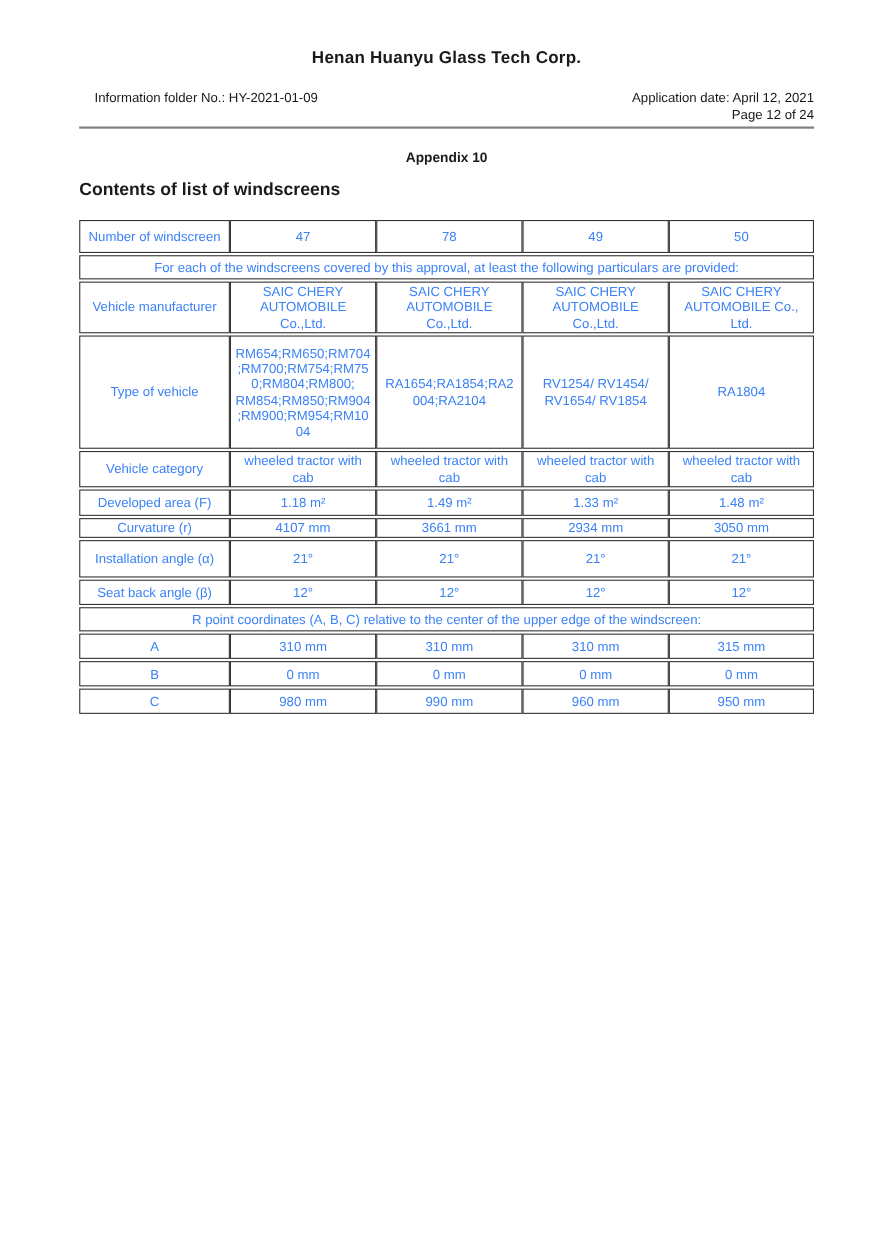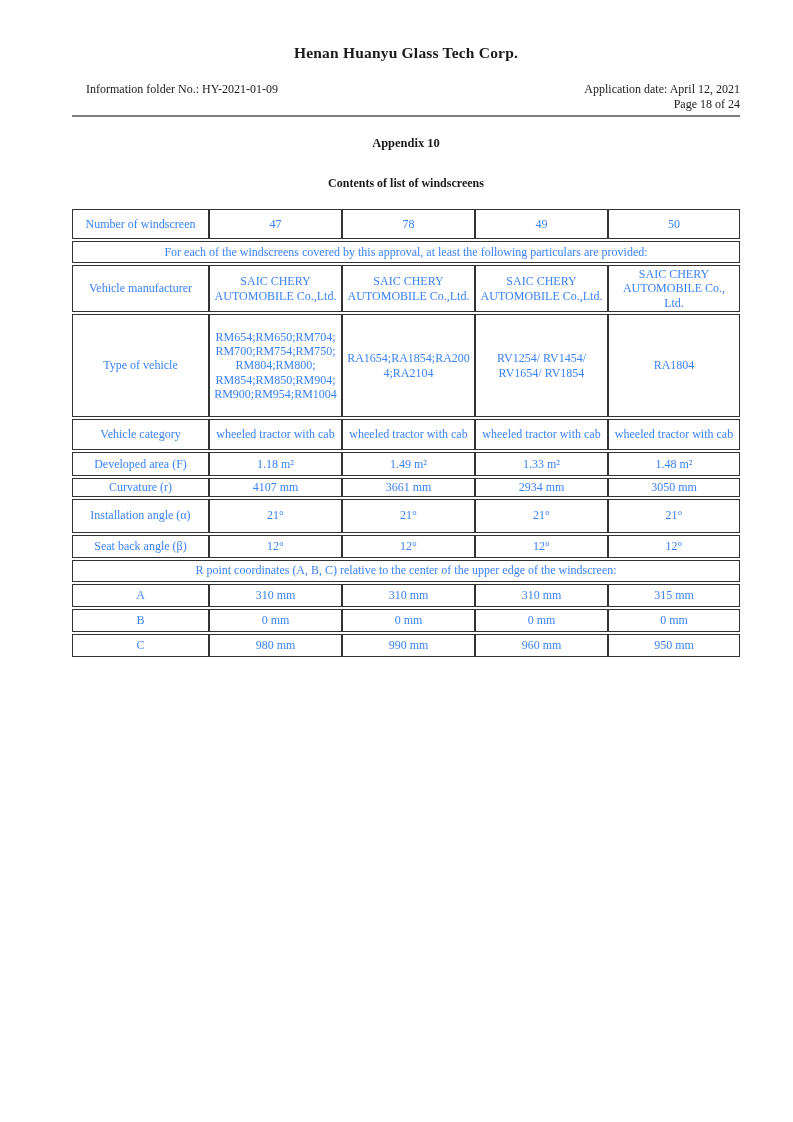"Henan Huanyu Glass Tech Corp." .page { font-family: Liberation Serif, serif -> Liberation Sans, sans-serif }
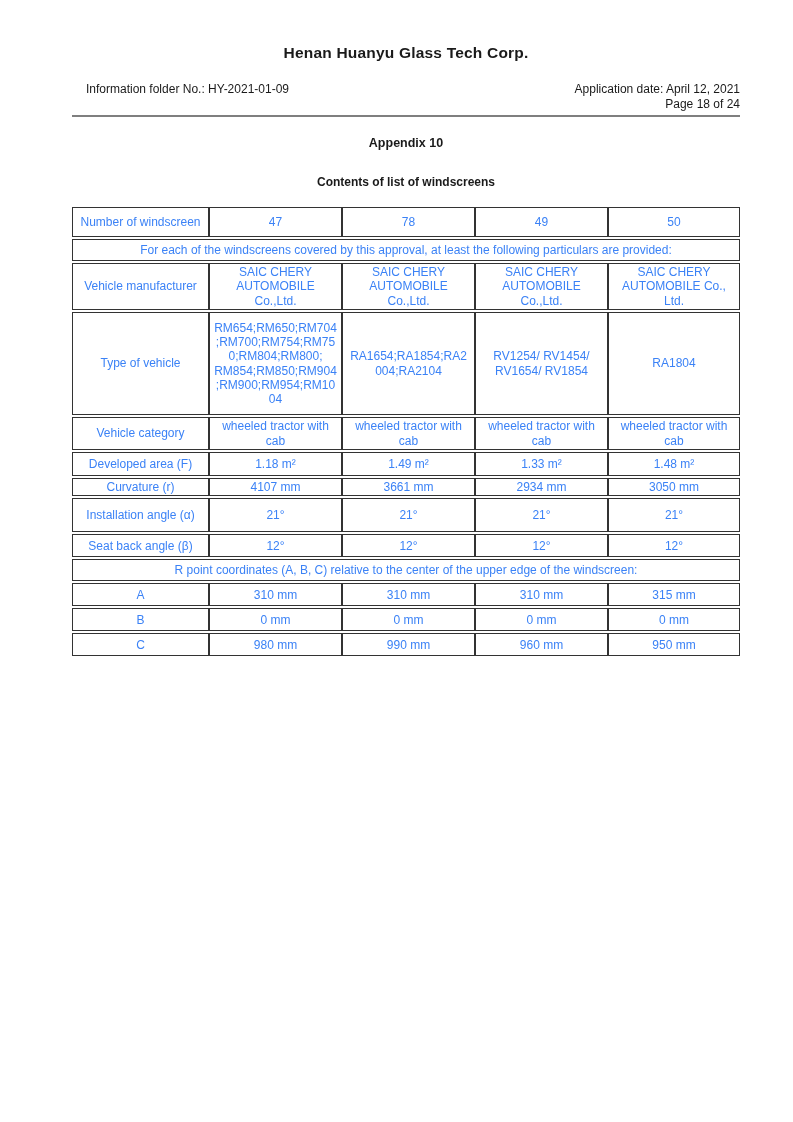"Page 18 of 24" span { text: 18 -> 12 }
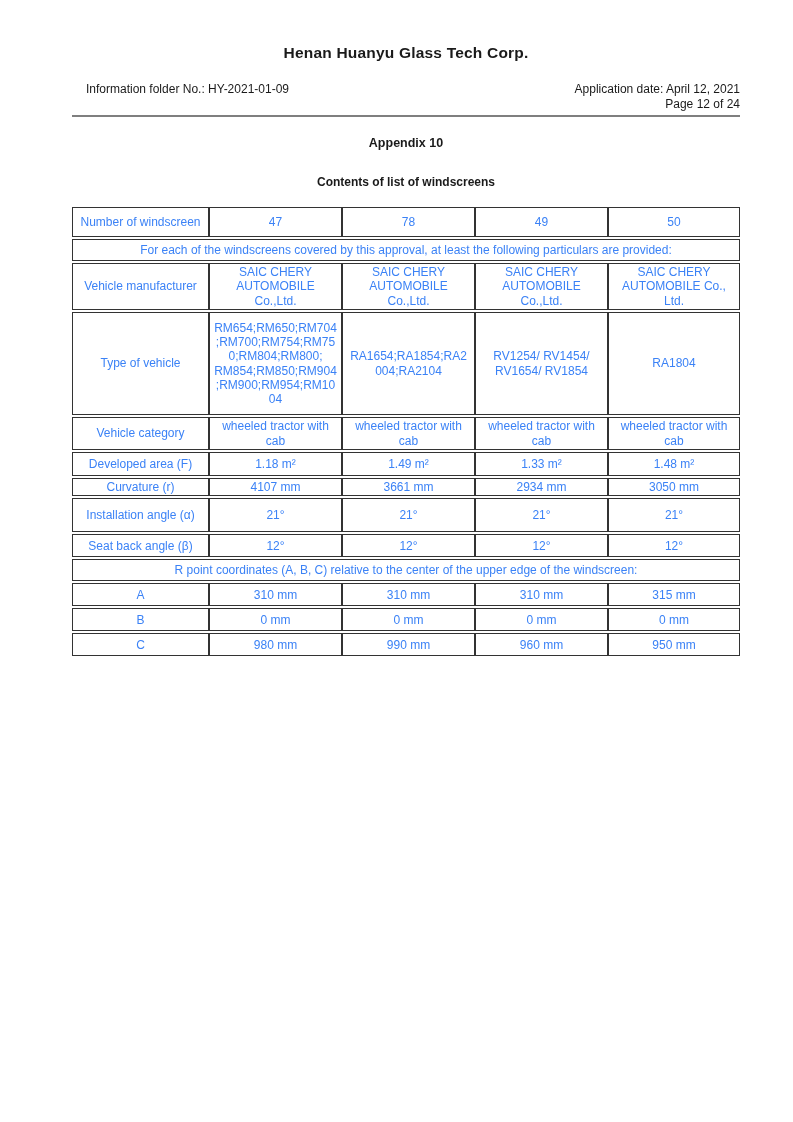"Contents of list of windscreens" .appendix-subtitle { font-size: 12px -> 16px; margin-top: 25px -> 14px; text-align: center -> none }
